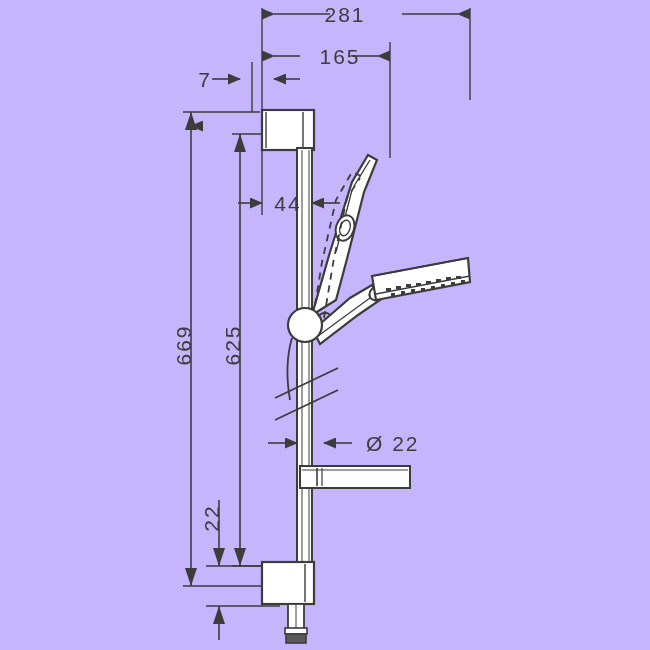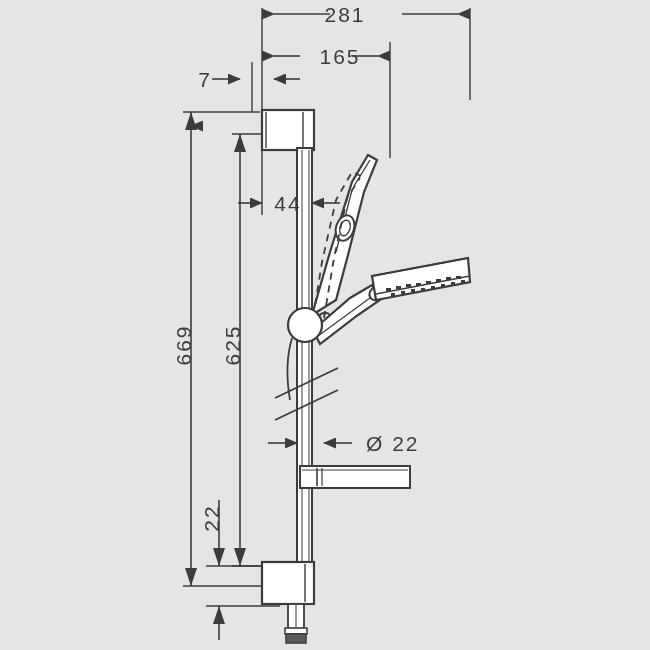"281" #stage { background: #e5e5e5 -> #c4b5fd }
